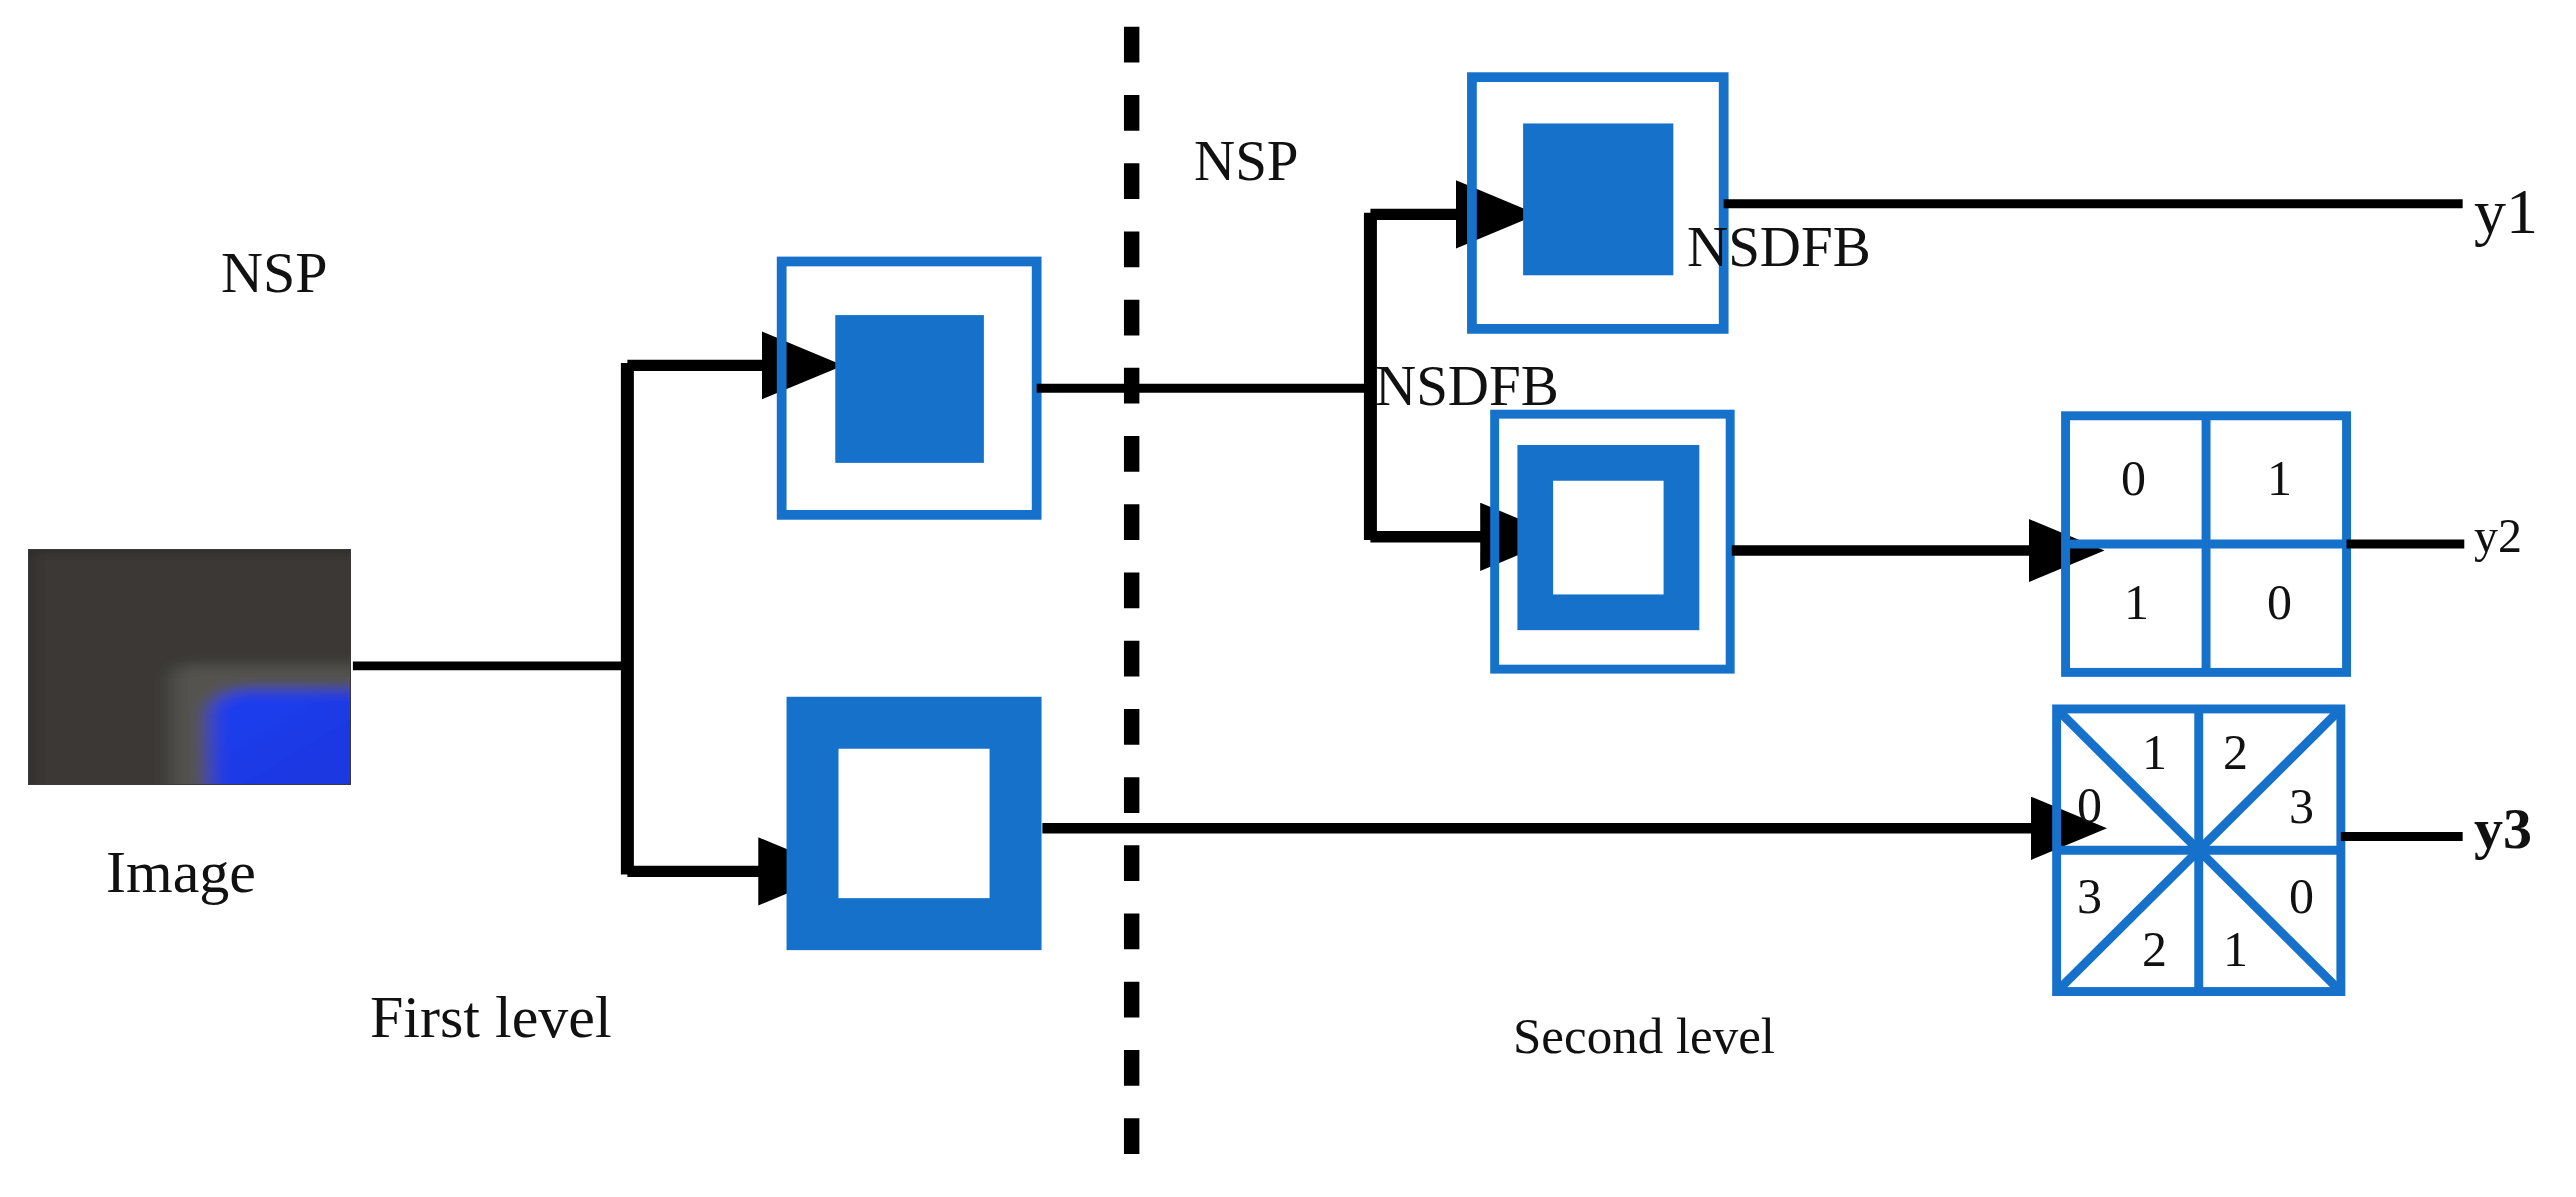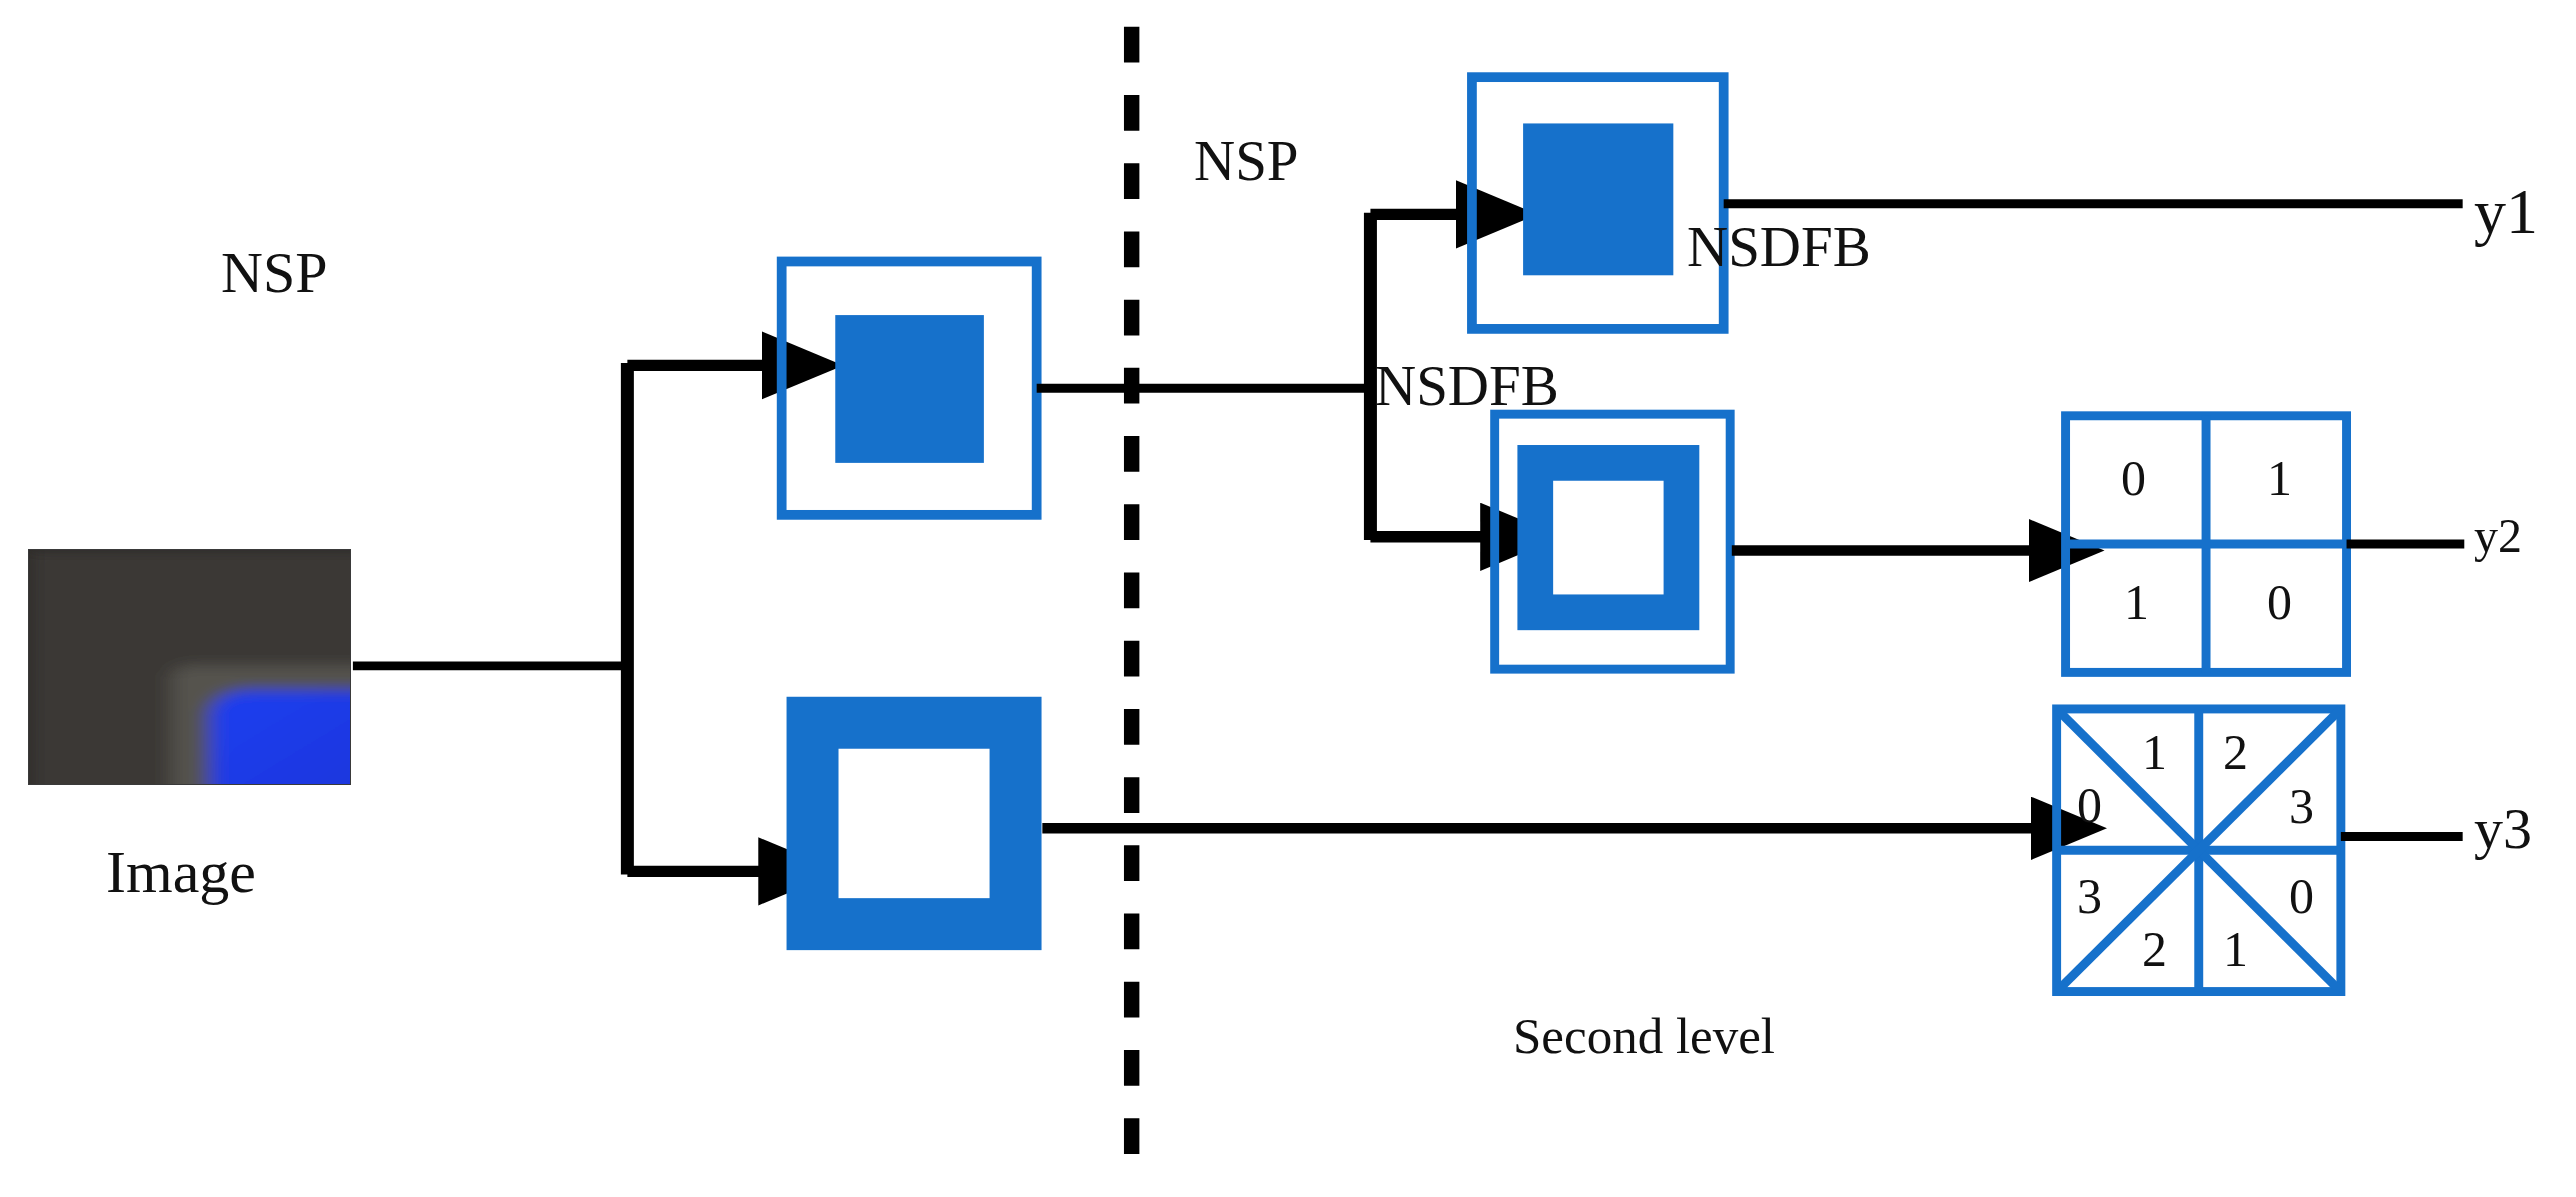"y3" .lbl-y3 { font-weight: none -> bold }
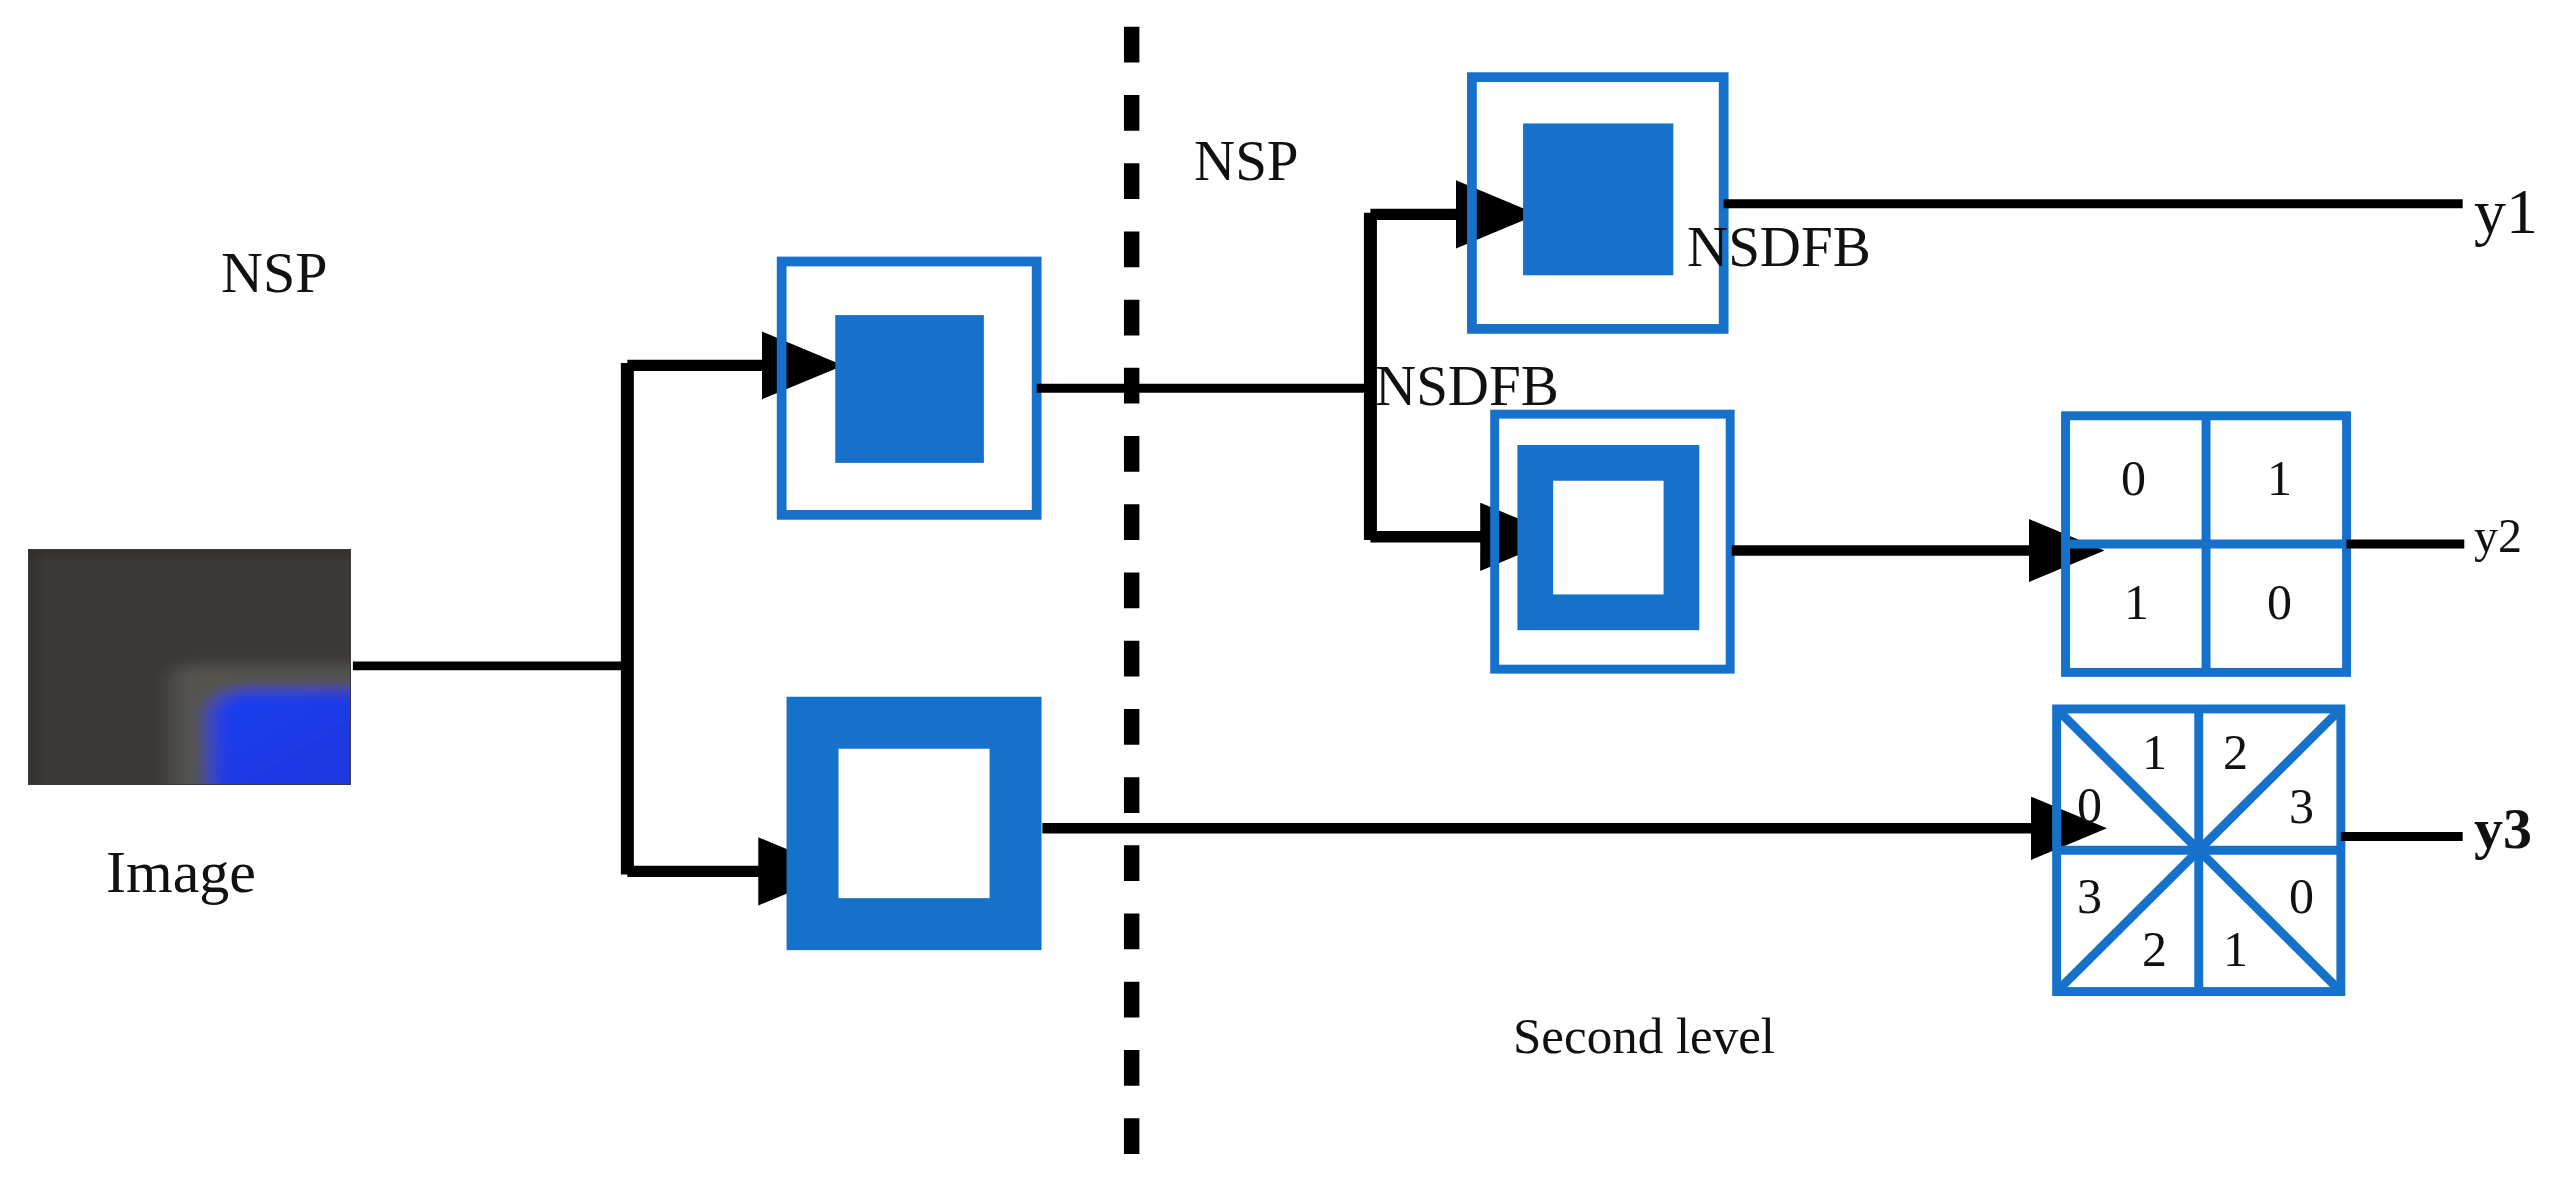"First level" span.lbl { html: none -> <span>First level</span> }
